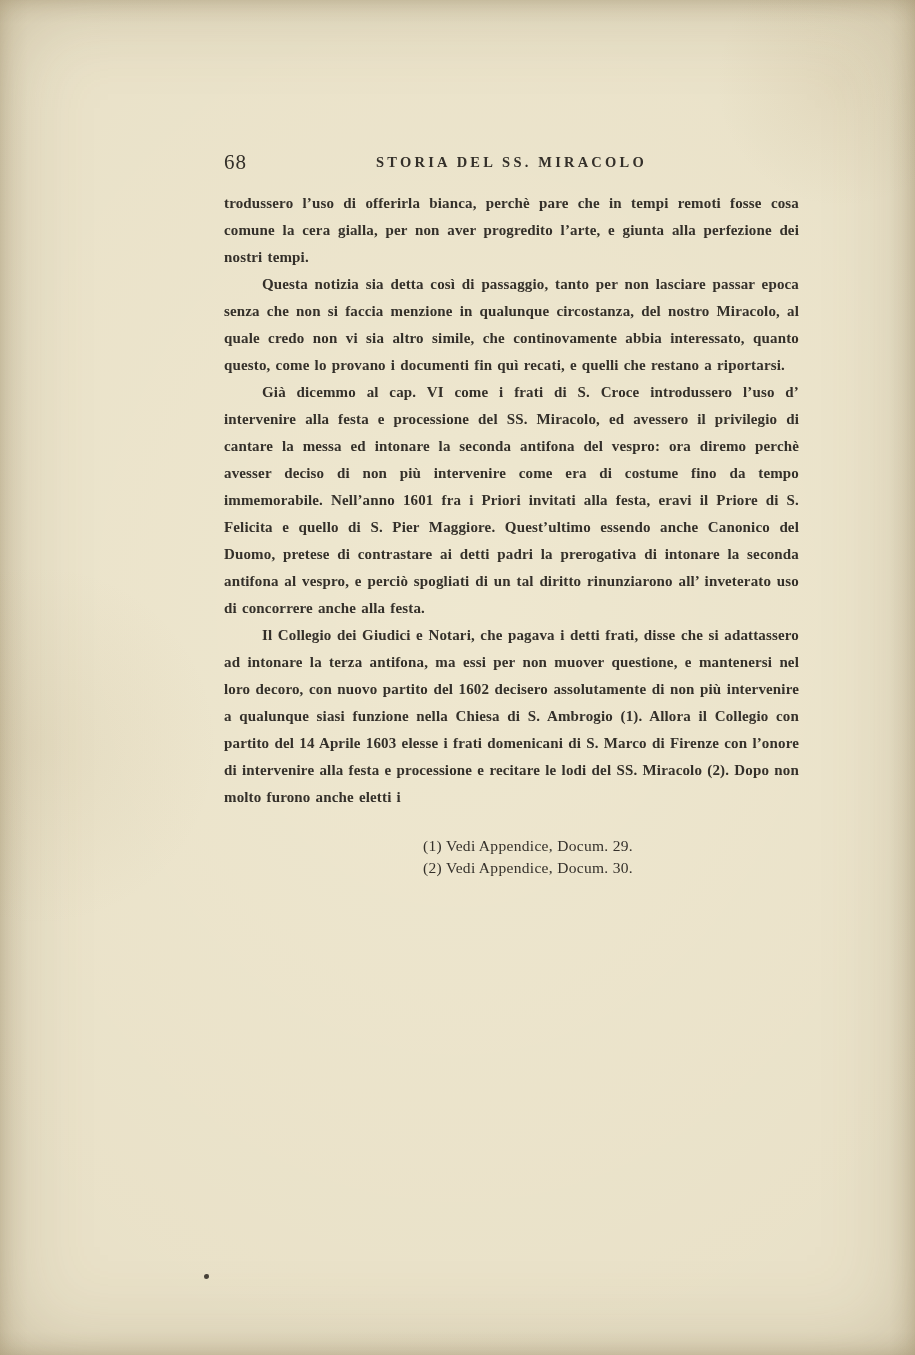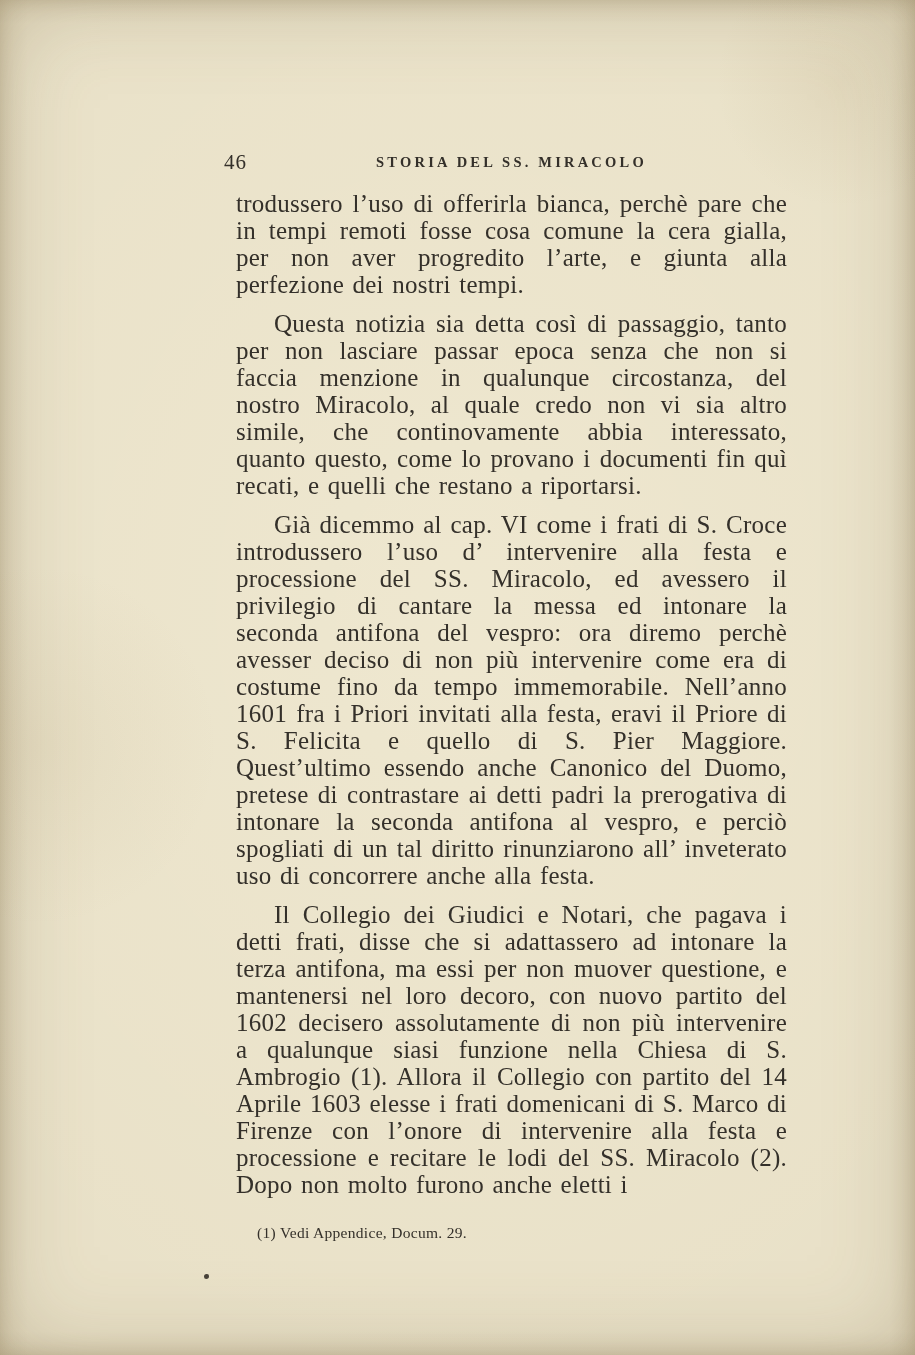"46" span.pagenum { text: 46 -> 68 }
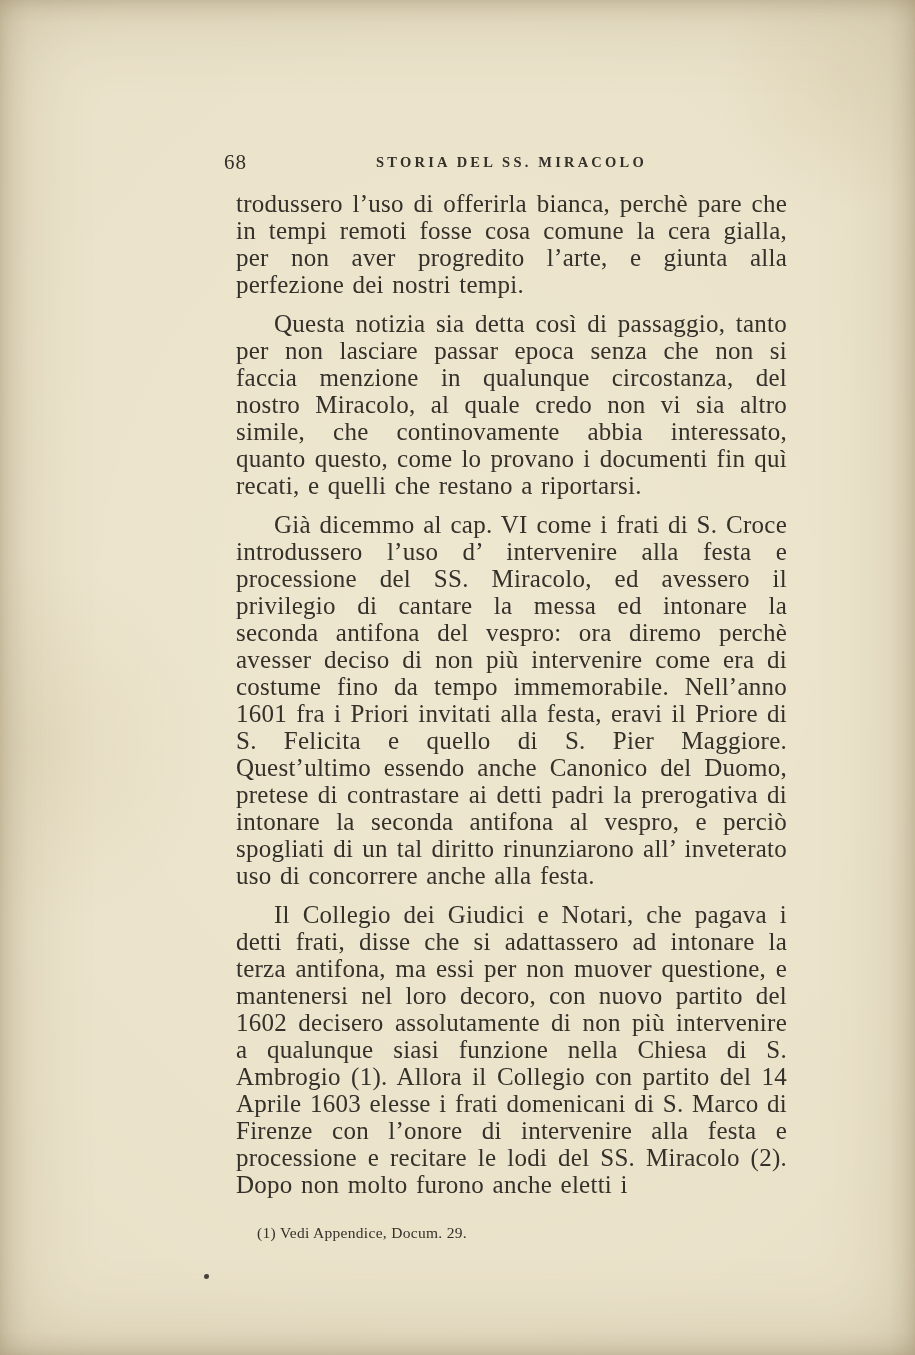"trodussero l’uso di offerirla bianca," .para { font-size: 25px -> 15px; font-weight: none -> bold; margin: 12px -> 0 }
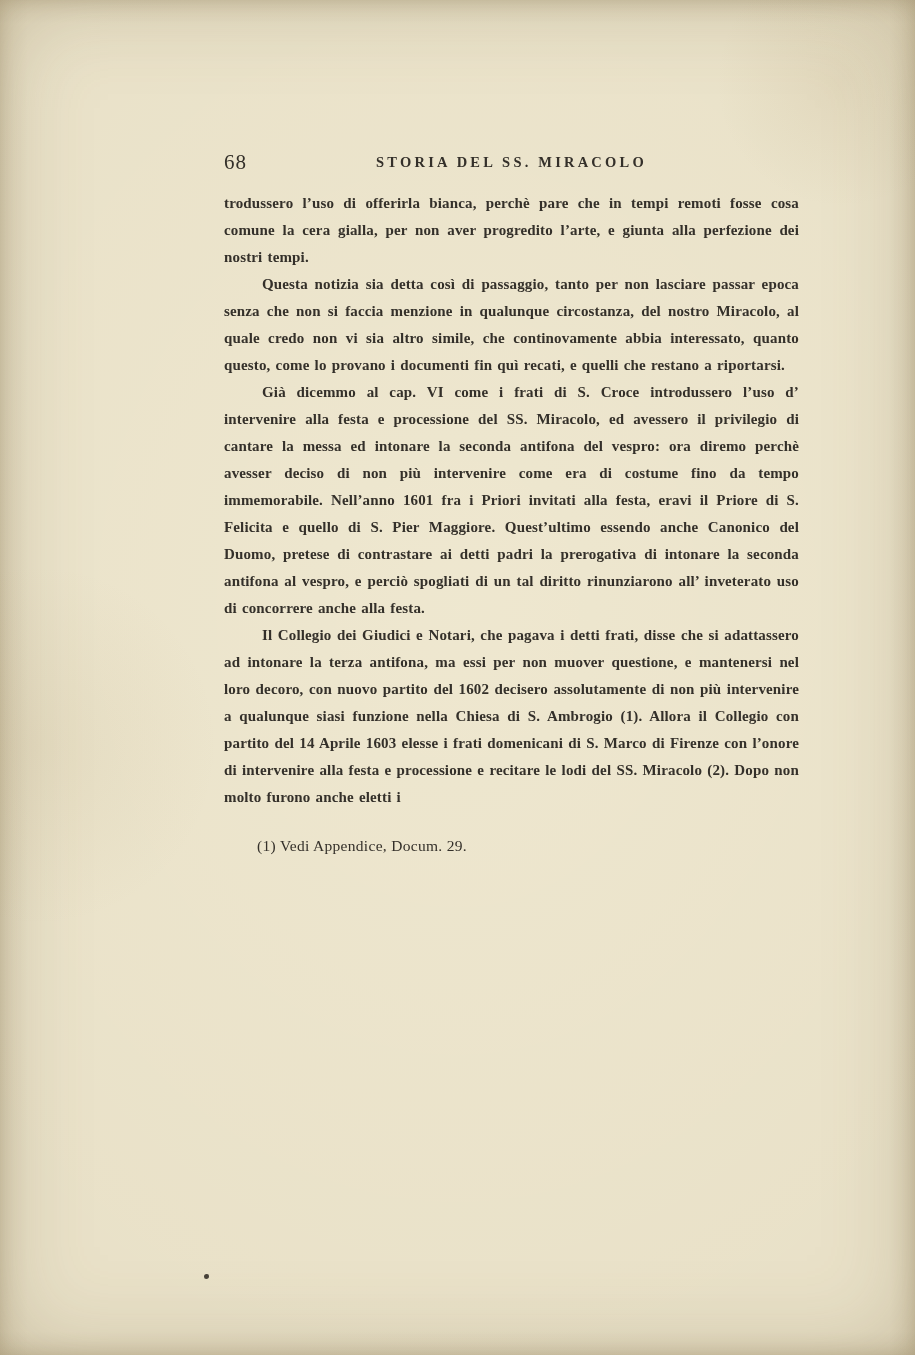"(1) Vedi Appendice, Docum. 29." .footnotes { text-align: none -> center }
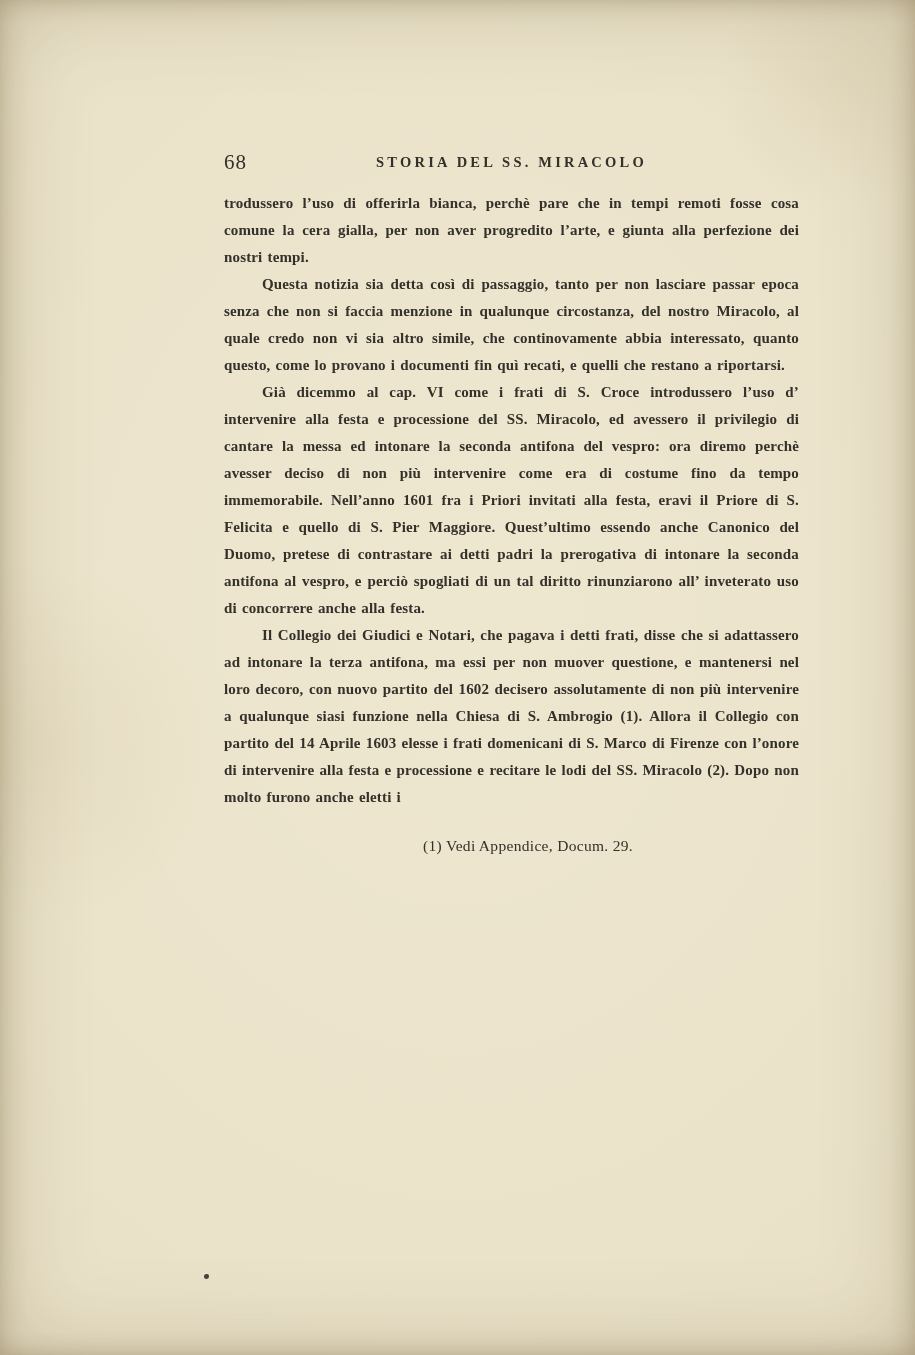"(2) Vedi Appendice, Docum. 30." p.footnote { html: none -> <p>(2) Vedi Appendice, Docum. 30.</p> }
